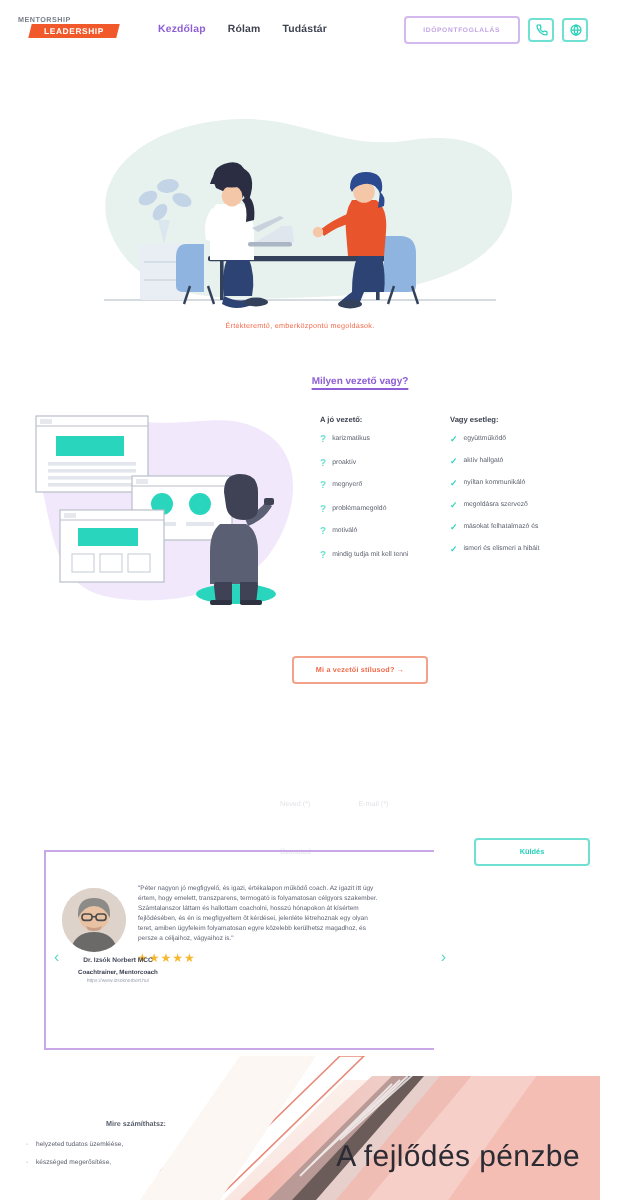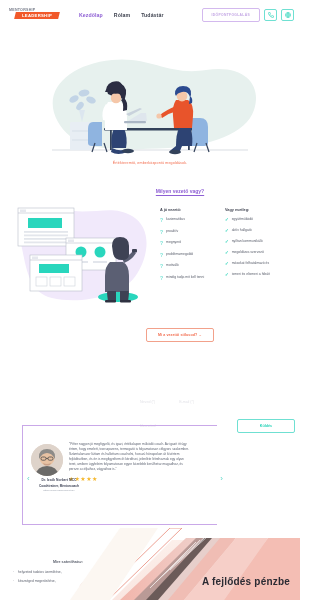"A fejlődés pénzbe" .bot-title { font-size: 10px -> 15px; font-weight: 700 -> 400 }
